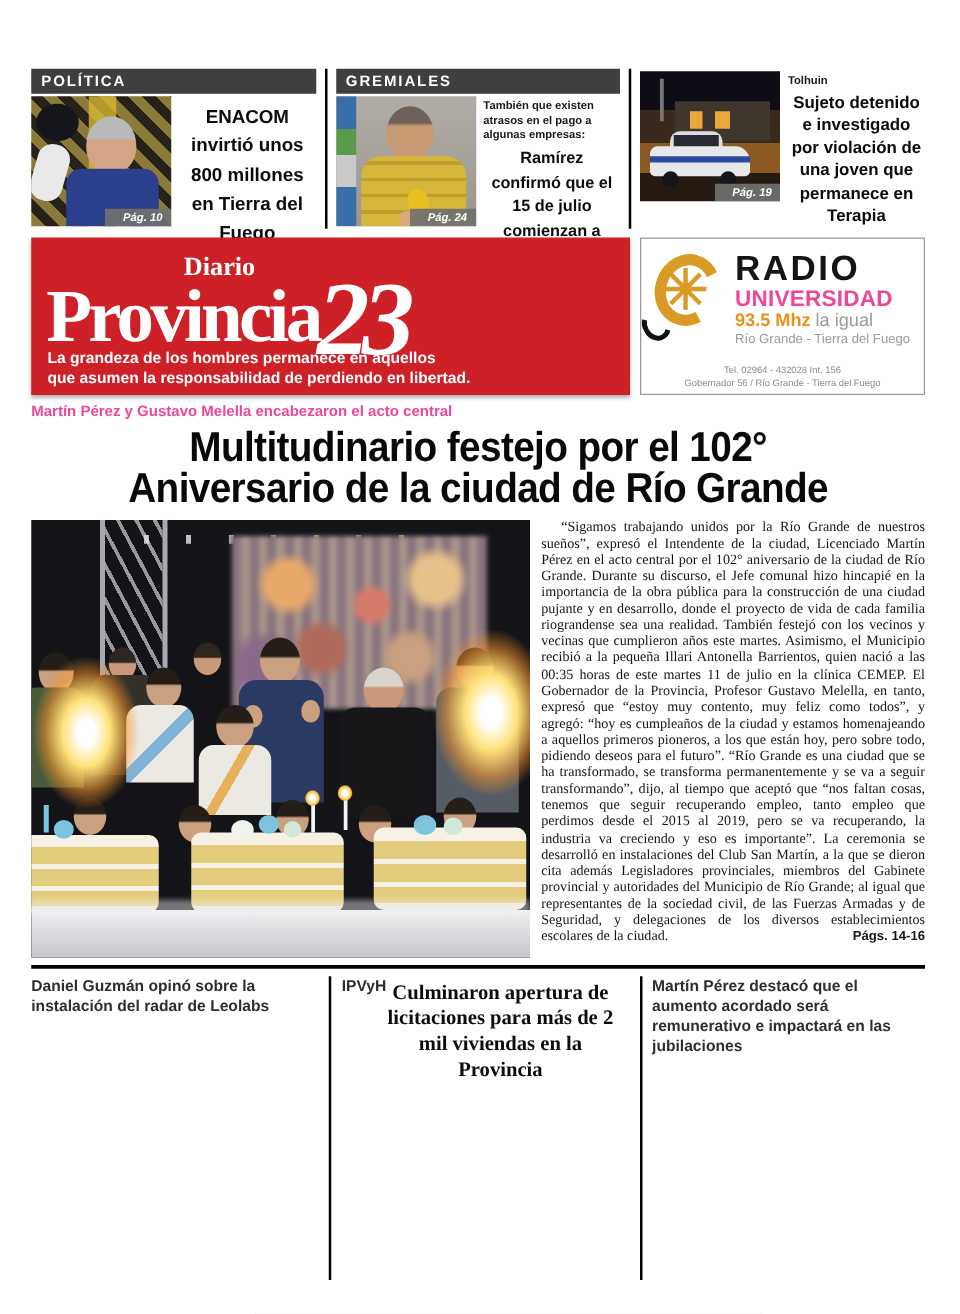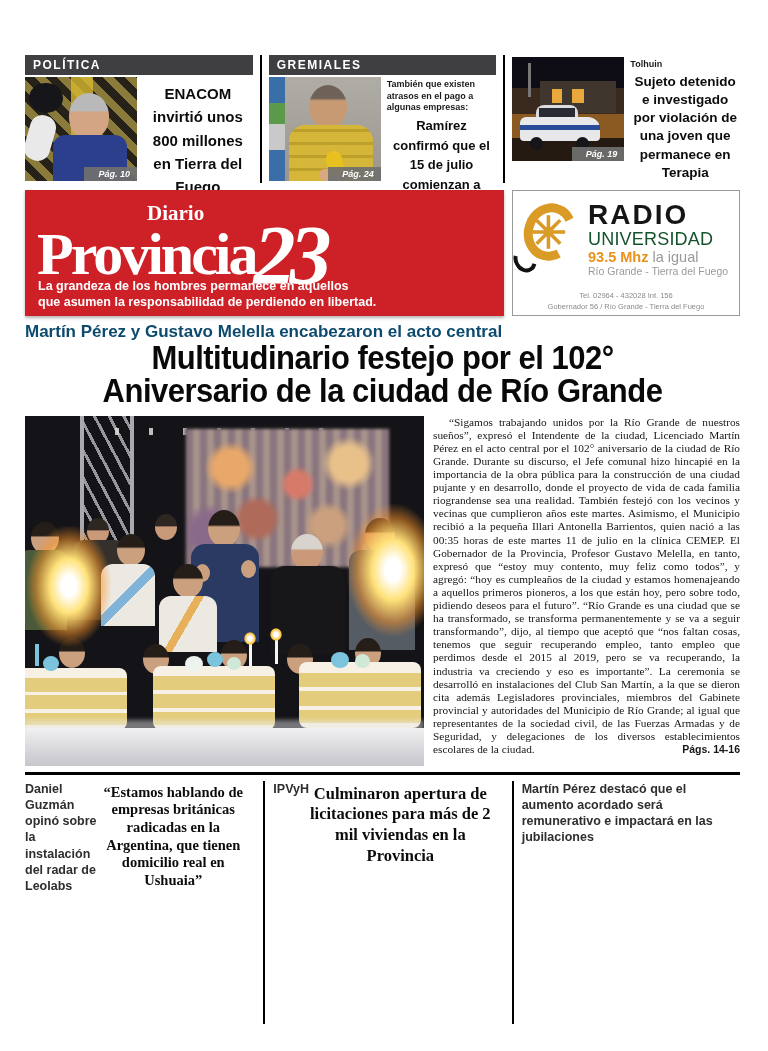"UNIVERSIDAD" .ra-univ { color: #14532d -> #ec4899; font-weight: normal -> bold }
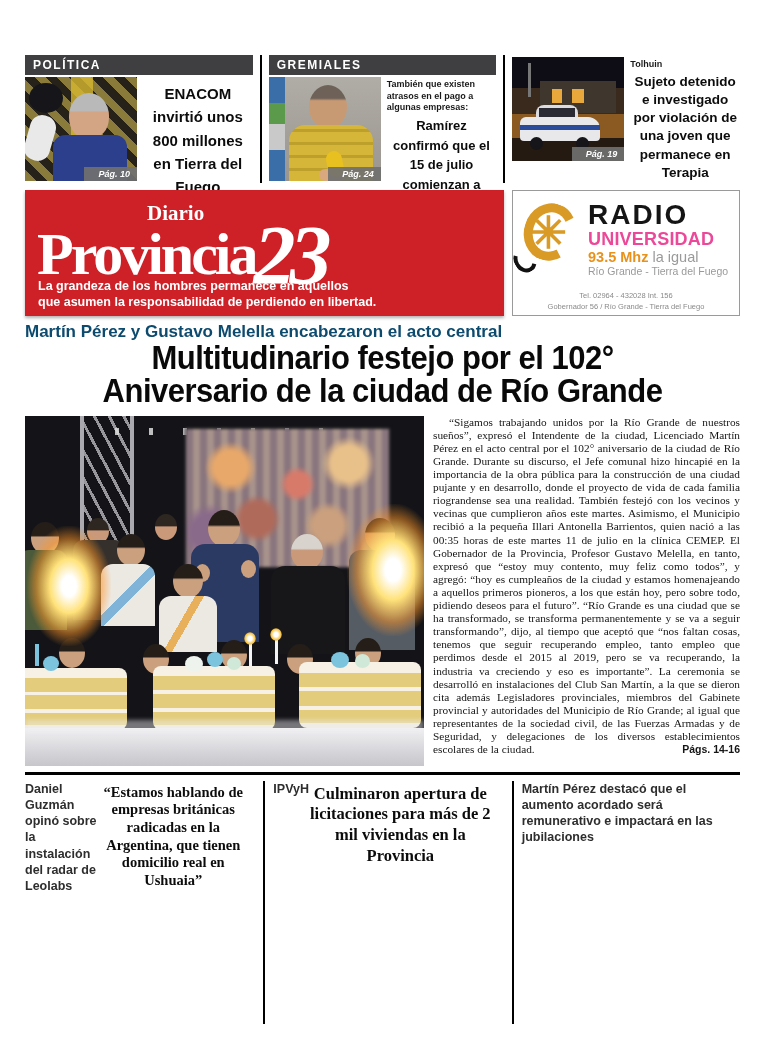"Martín Pérez y Gustavo Melella" .main-kicker { color: #0c4a6e -> #ec4899; font-size: 17px -> 12px }
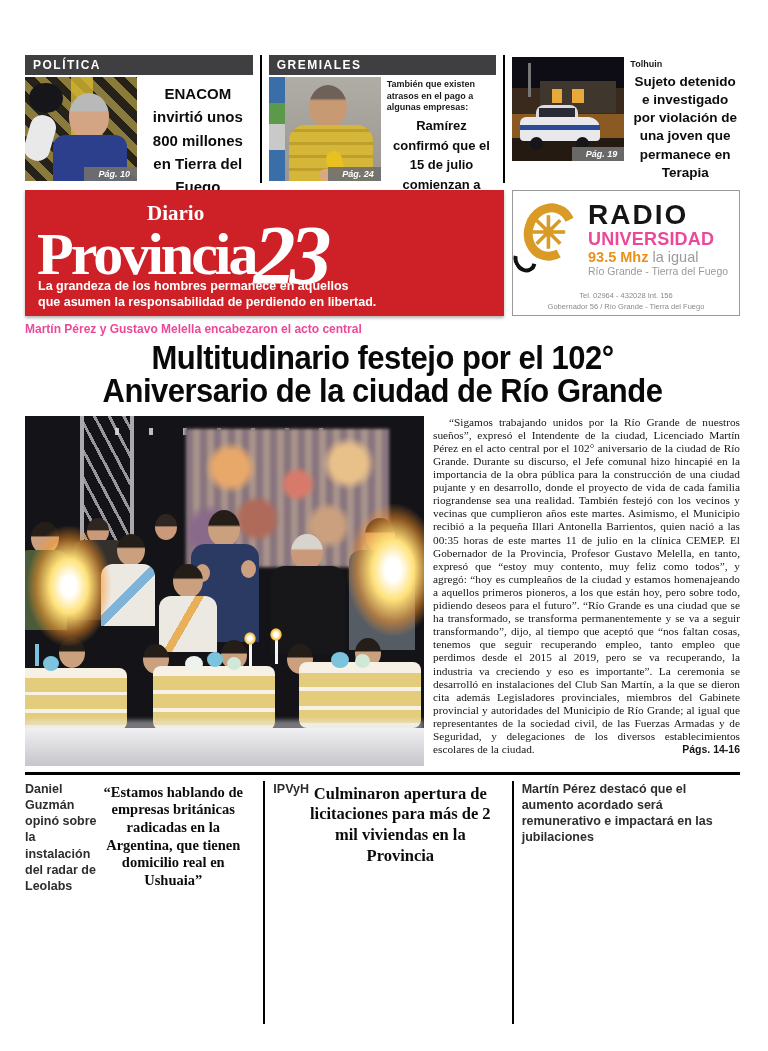"“Estamos hablando de empresas británicas" div.bhead { html: <div>“Estamos hablando de empresas británicas radicadas en la Argentina, que tienen domicilio real en Ushuaia”</div> -> none }
